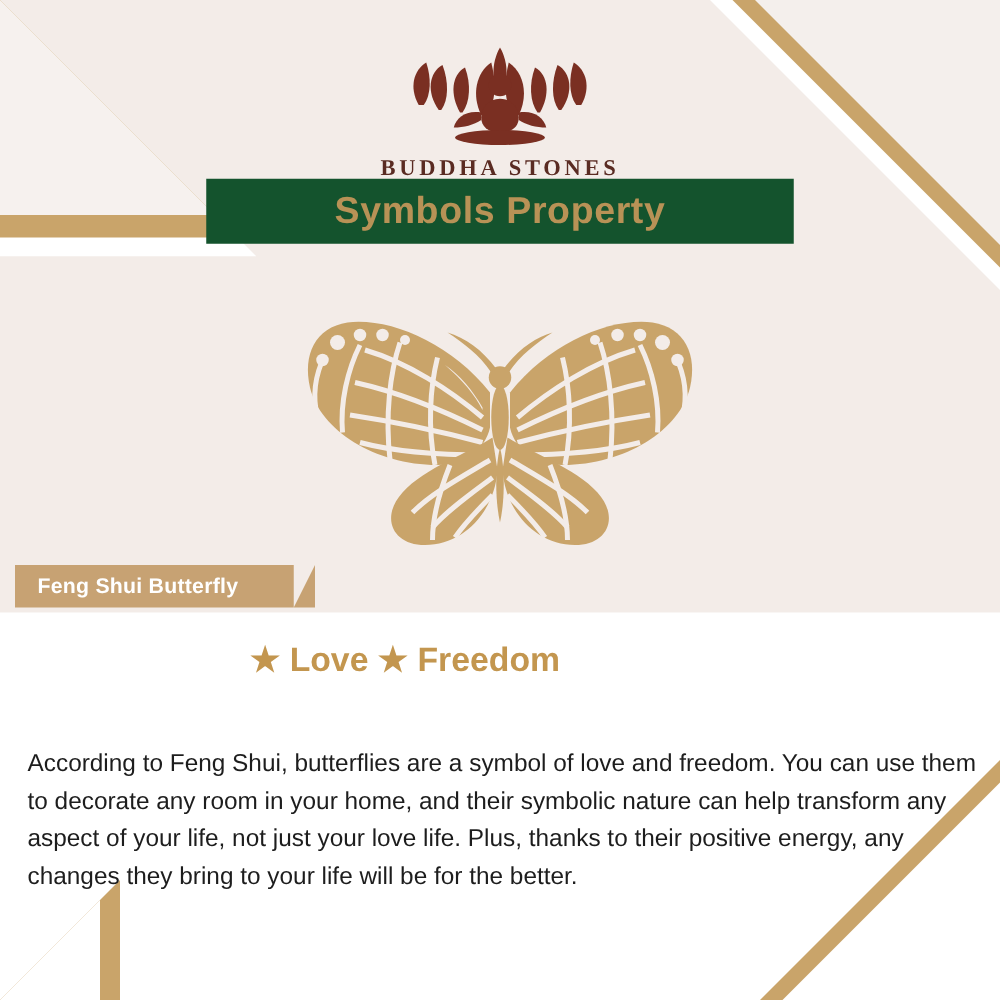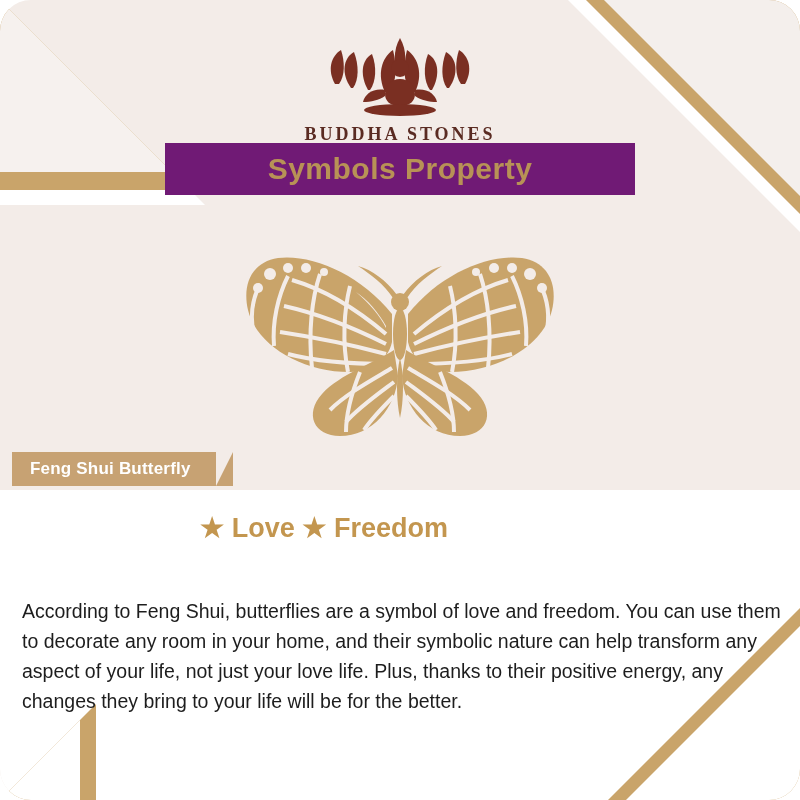"BUDDHA STONES" #page { border-radius: 31px -> none }
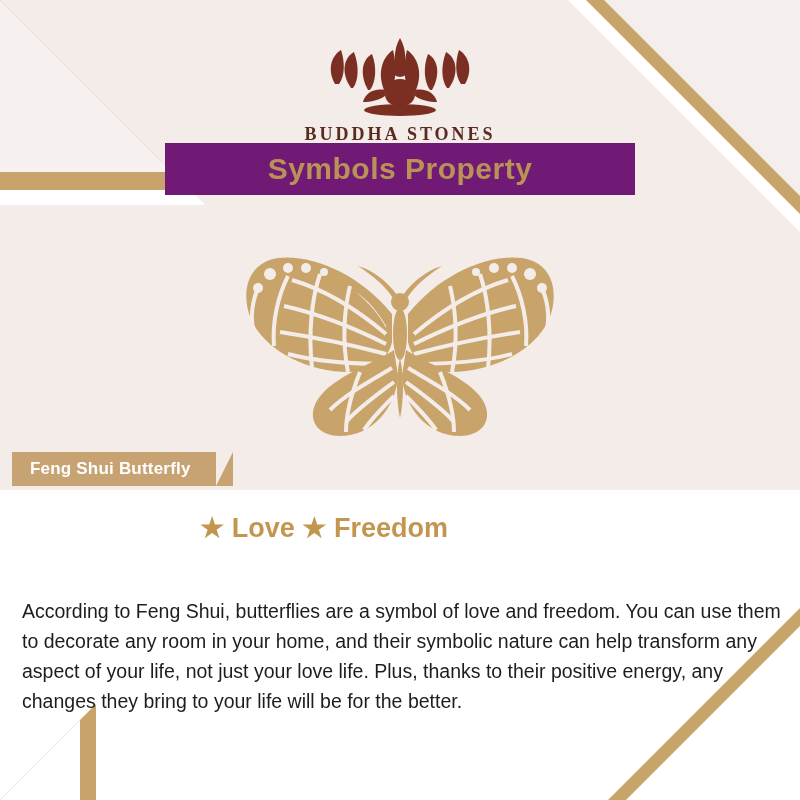"Symbols Property" .title-banner { background: #701a75 -> #14532d }
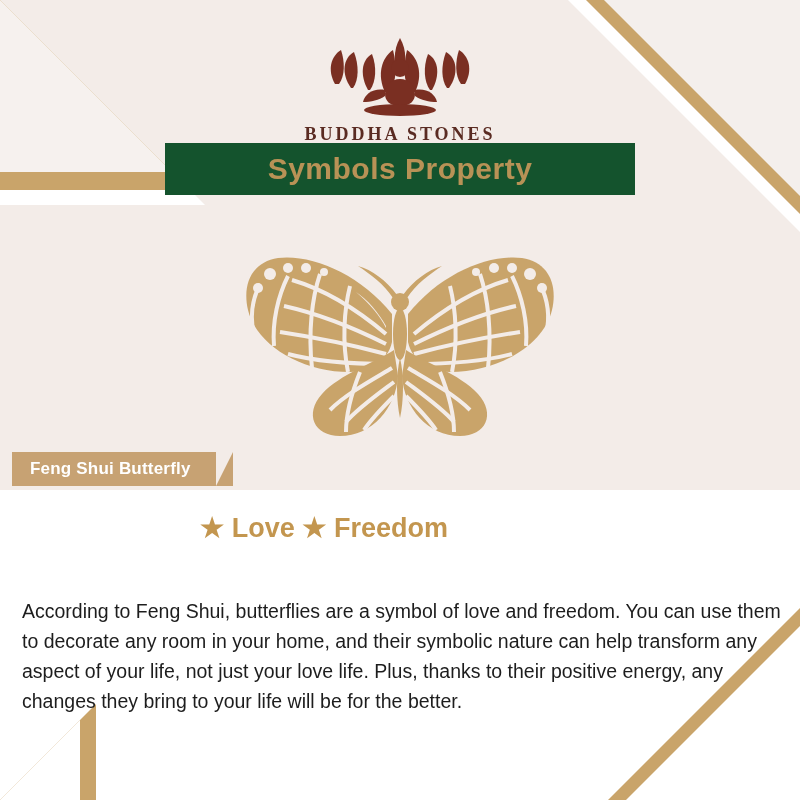"Feng Shui Butterfly" .tag { padding: 0 25px 0 18px -> 0 44px 0 18px }
